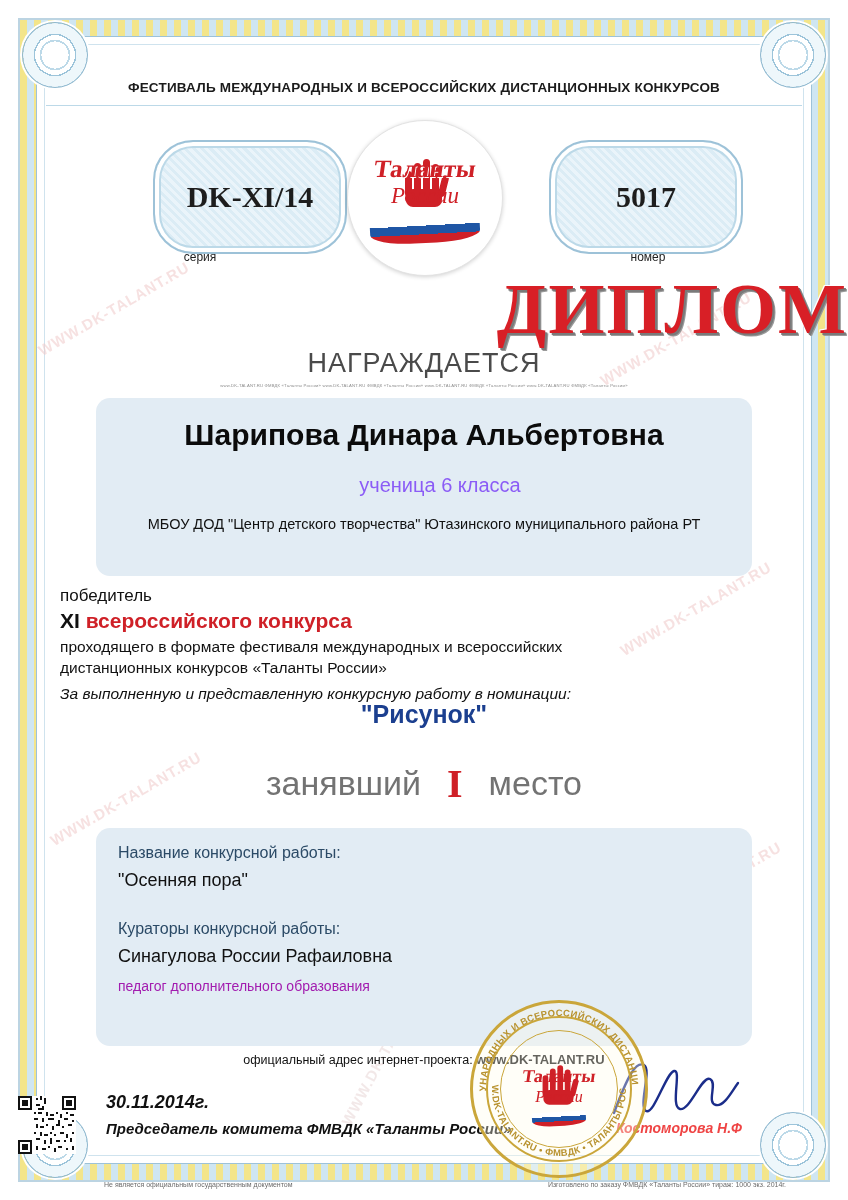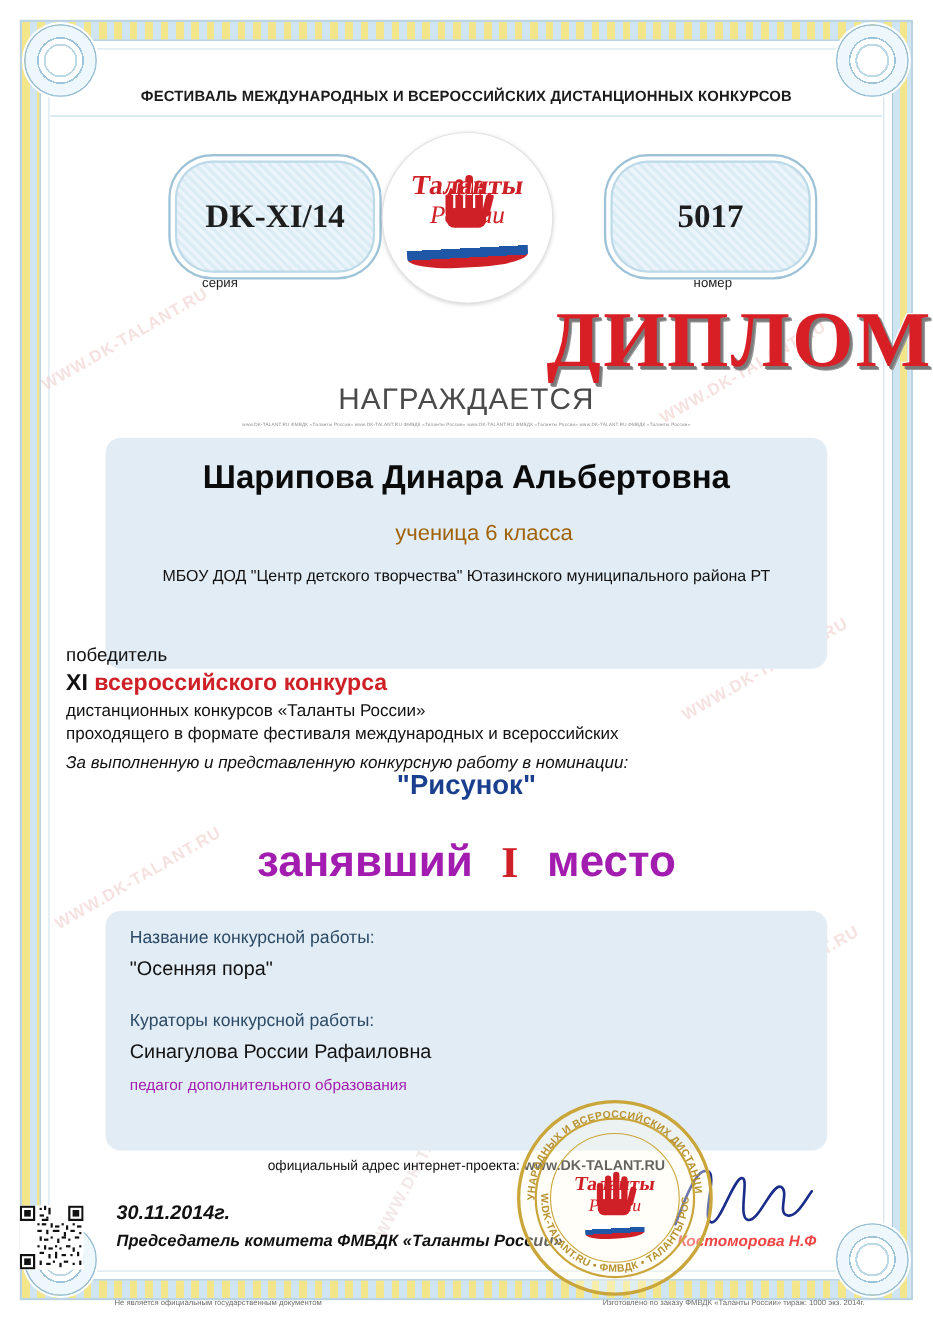"Шарипова Динара Альбертовна" .name-box { height: 210px -> 178px }
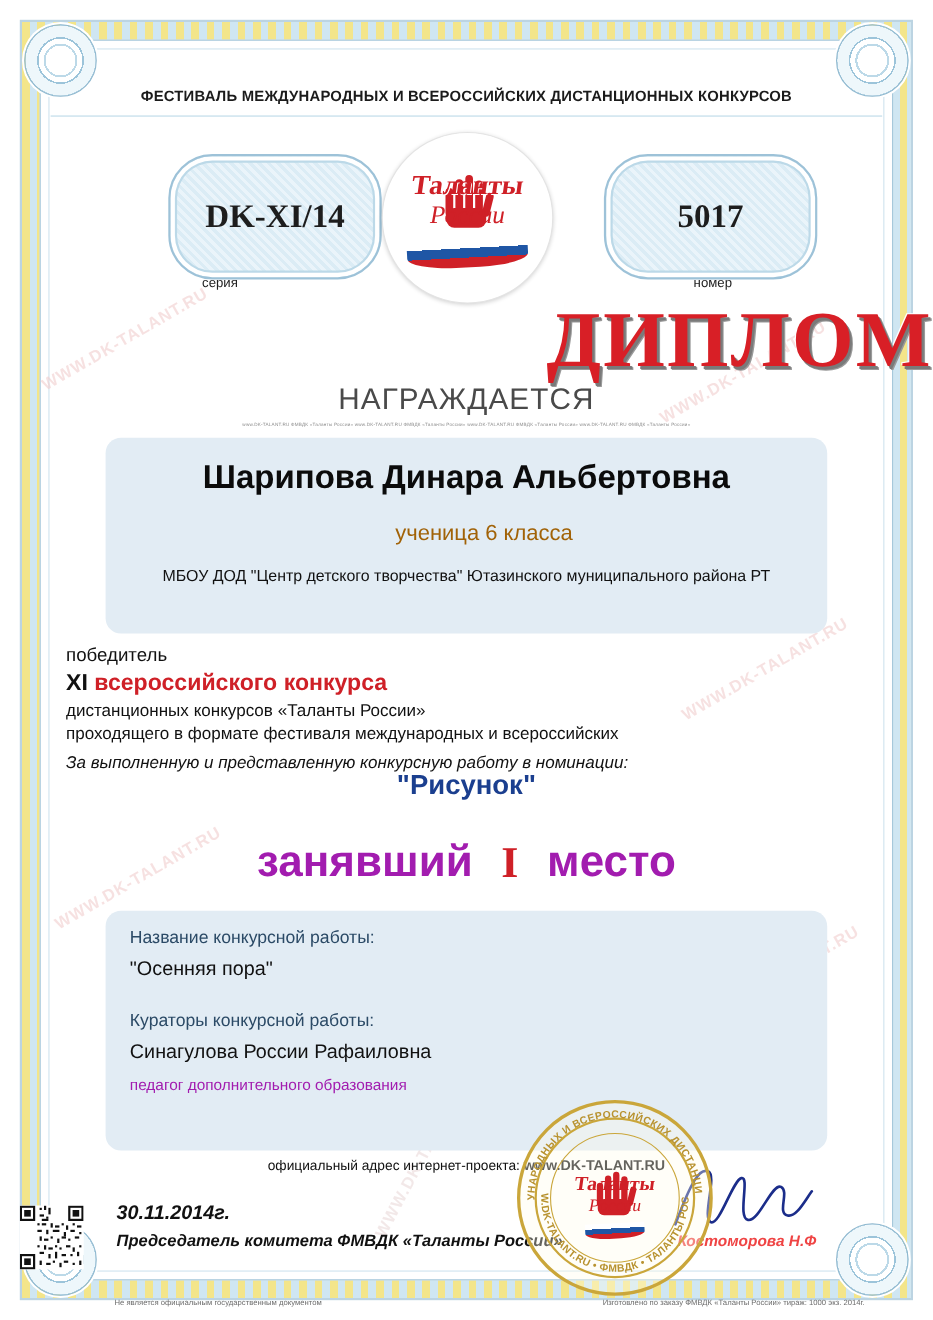"ученица 6 класса" .nm-class { color: #a16207 -> #8b5cf6 }
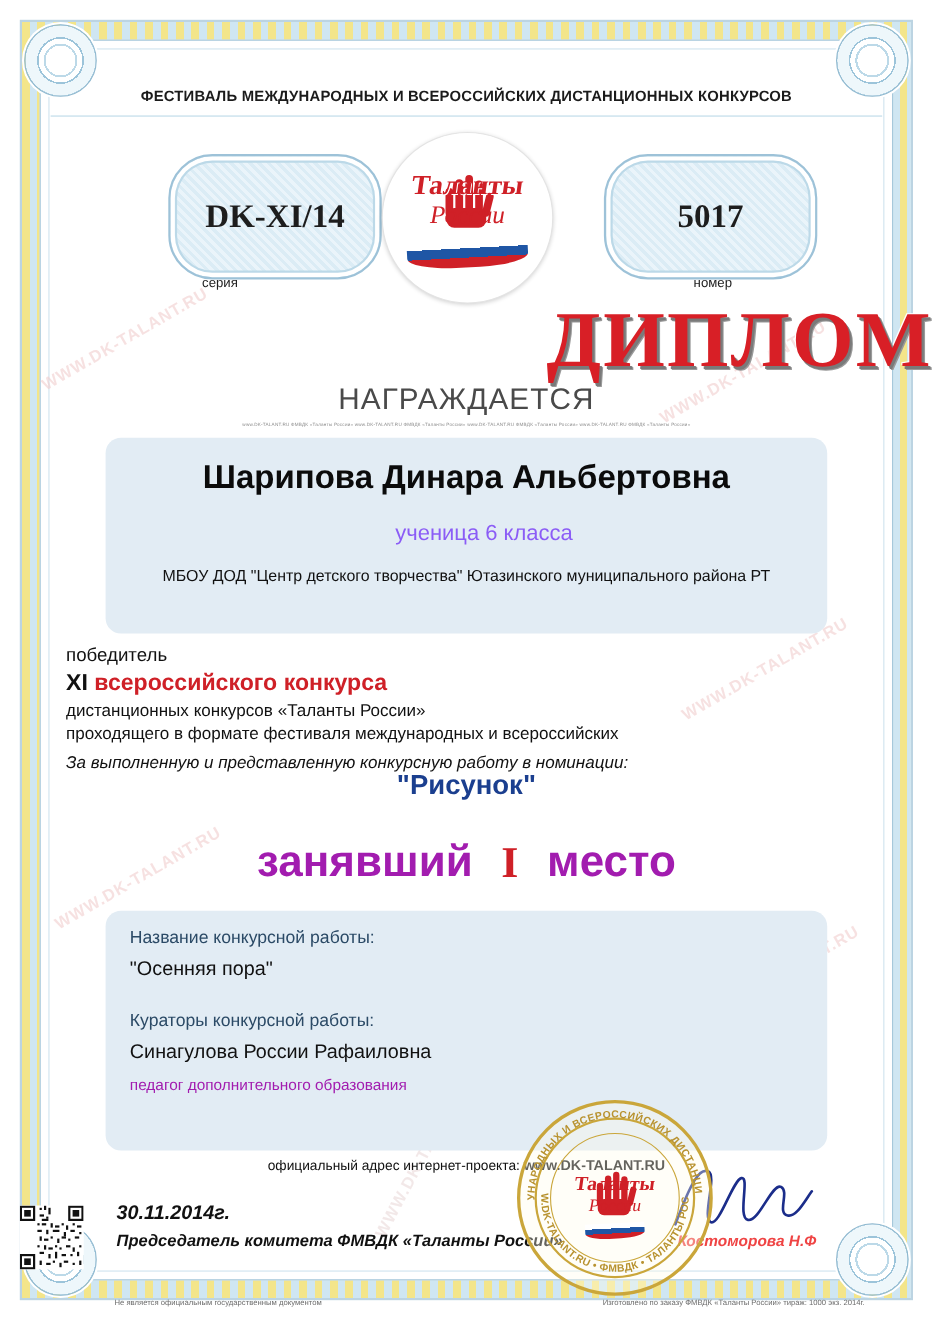"дистанционных конкурсов «Таланты России»" div.l3 { order: before "проходящего в формате фестиваля" -> after "проходящего в формате фестиваля" }
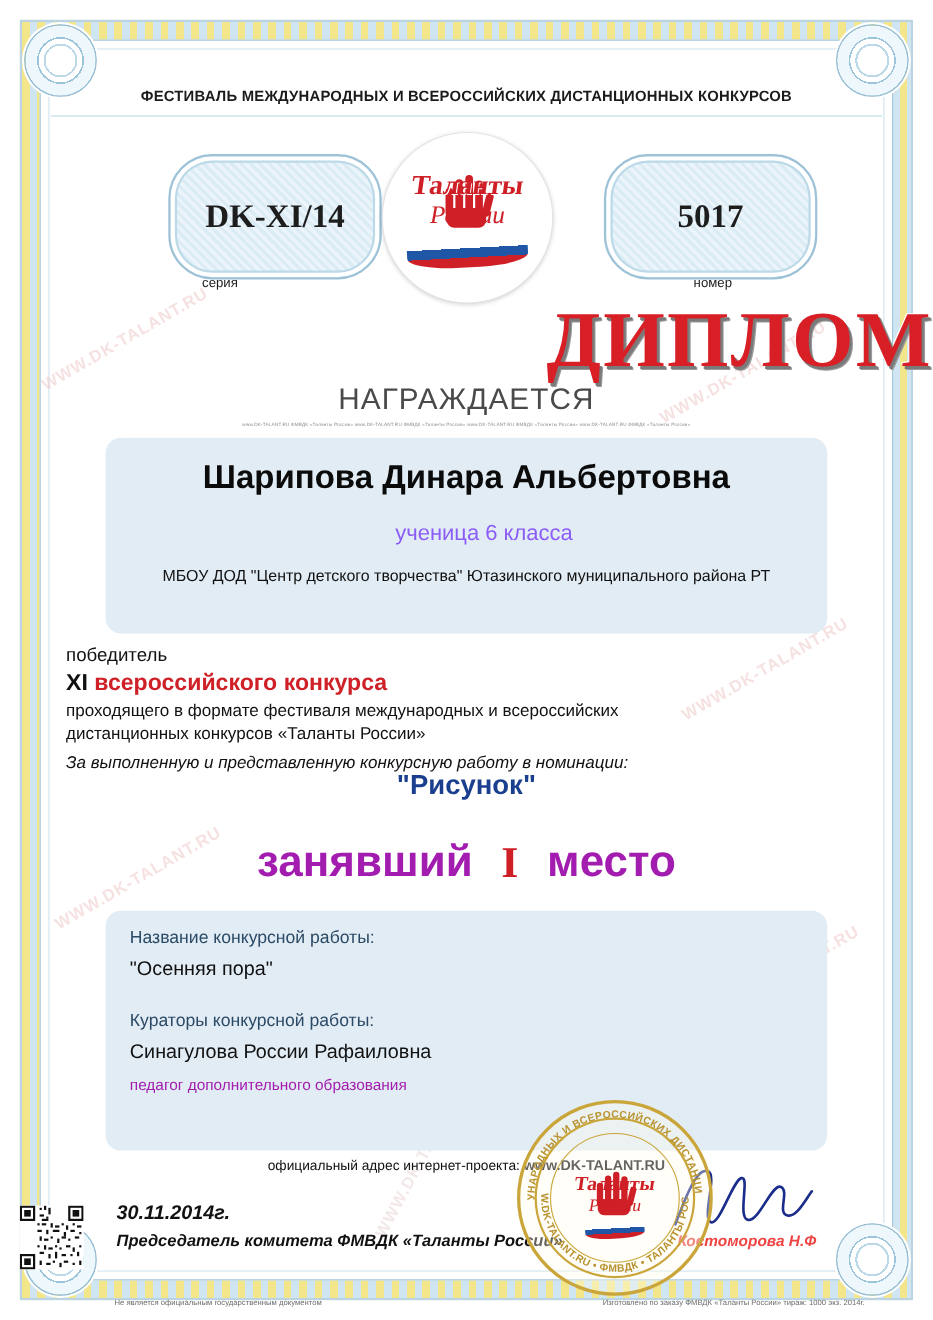"занявший" .place-row .w { color: #a21caf -> #737373; font-size: 40px -> 34px; font-weight: bold -> normal }
